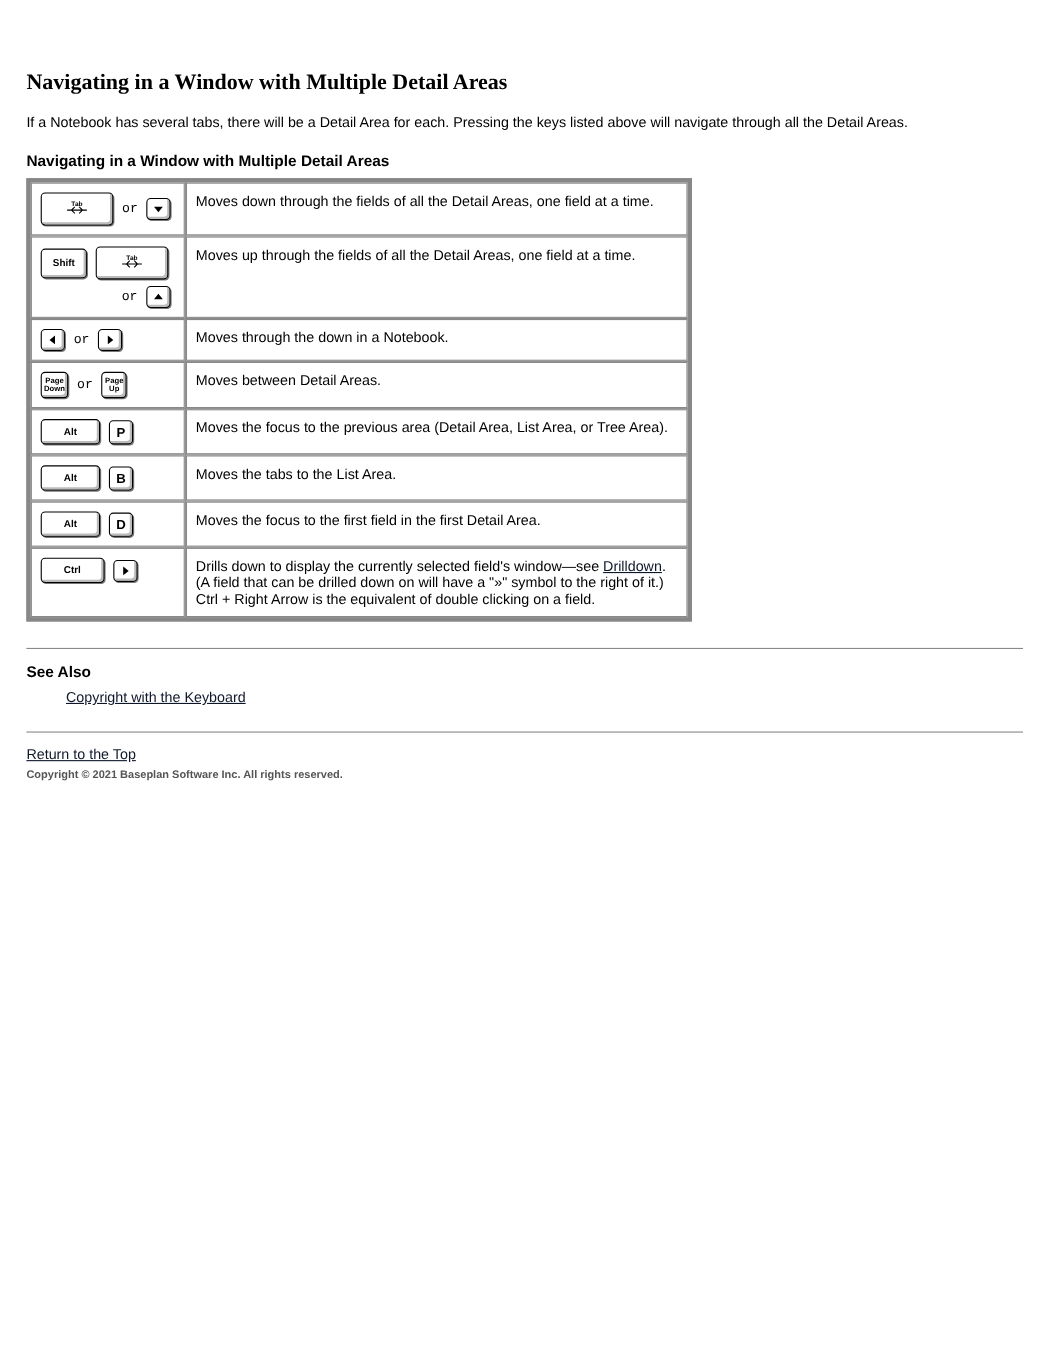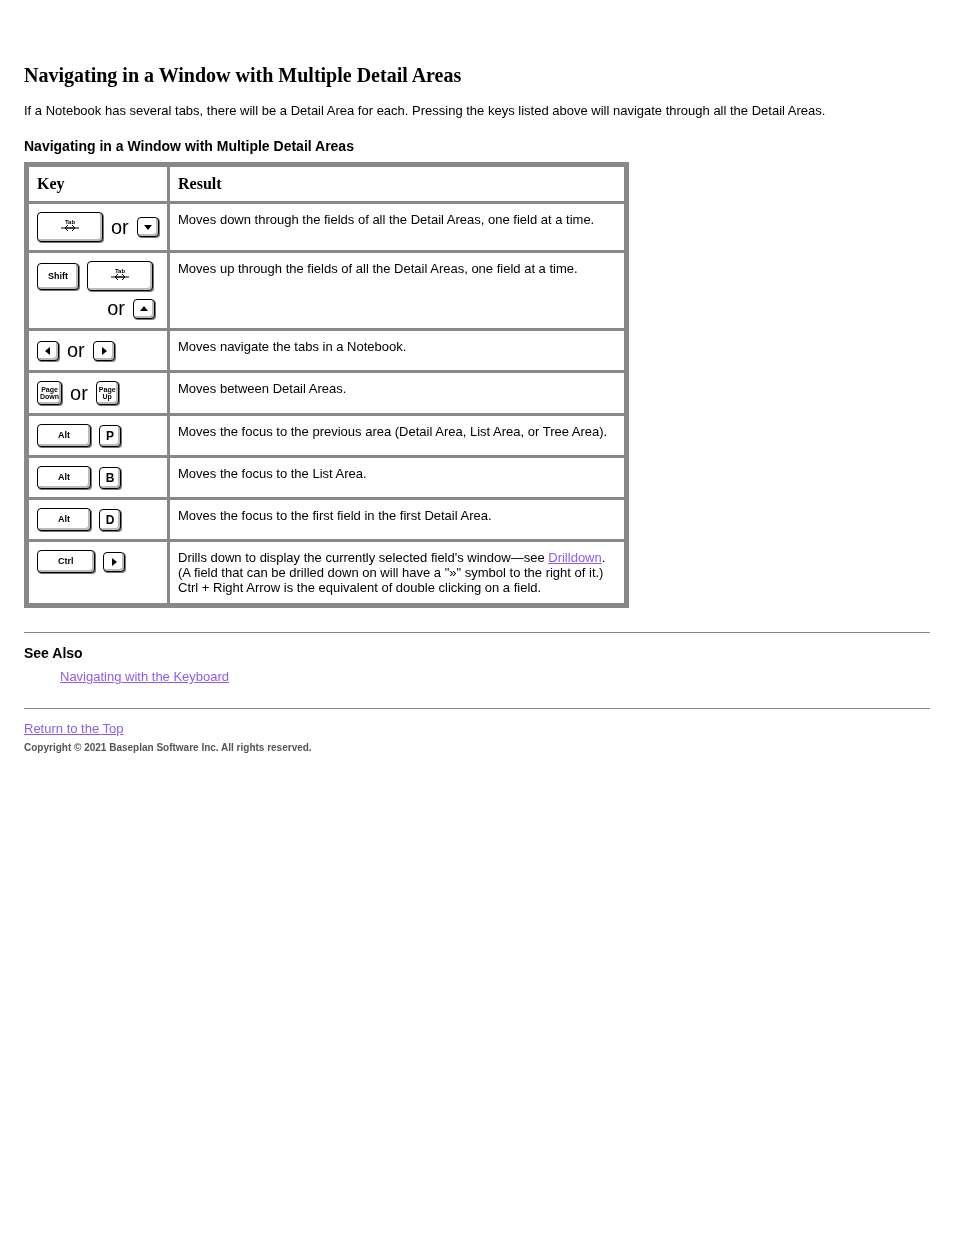"Key" tr { html: <tr> <th>Key</th> <th>Result</th> </tr> -> none }
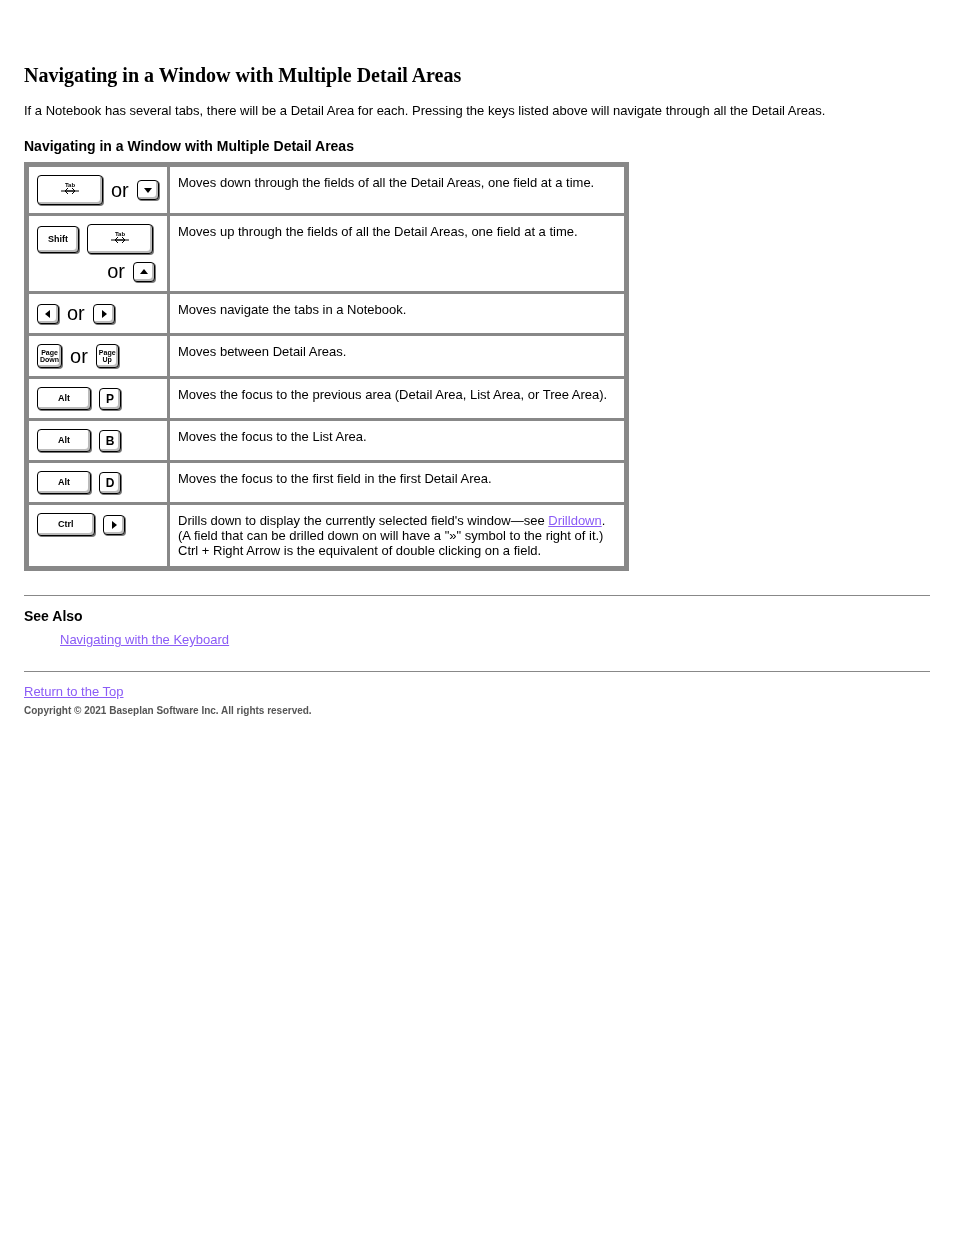"or" .or { font-family: Liberation Sans, sans-serif -> Liberation Mono, monospace; font-size: 20px -> 12px }
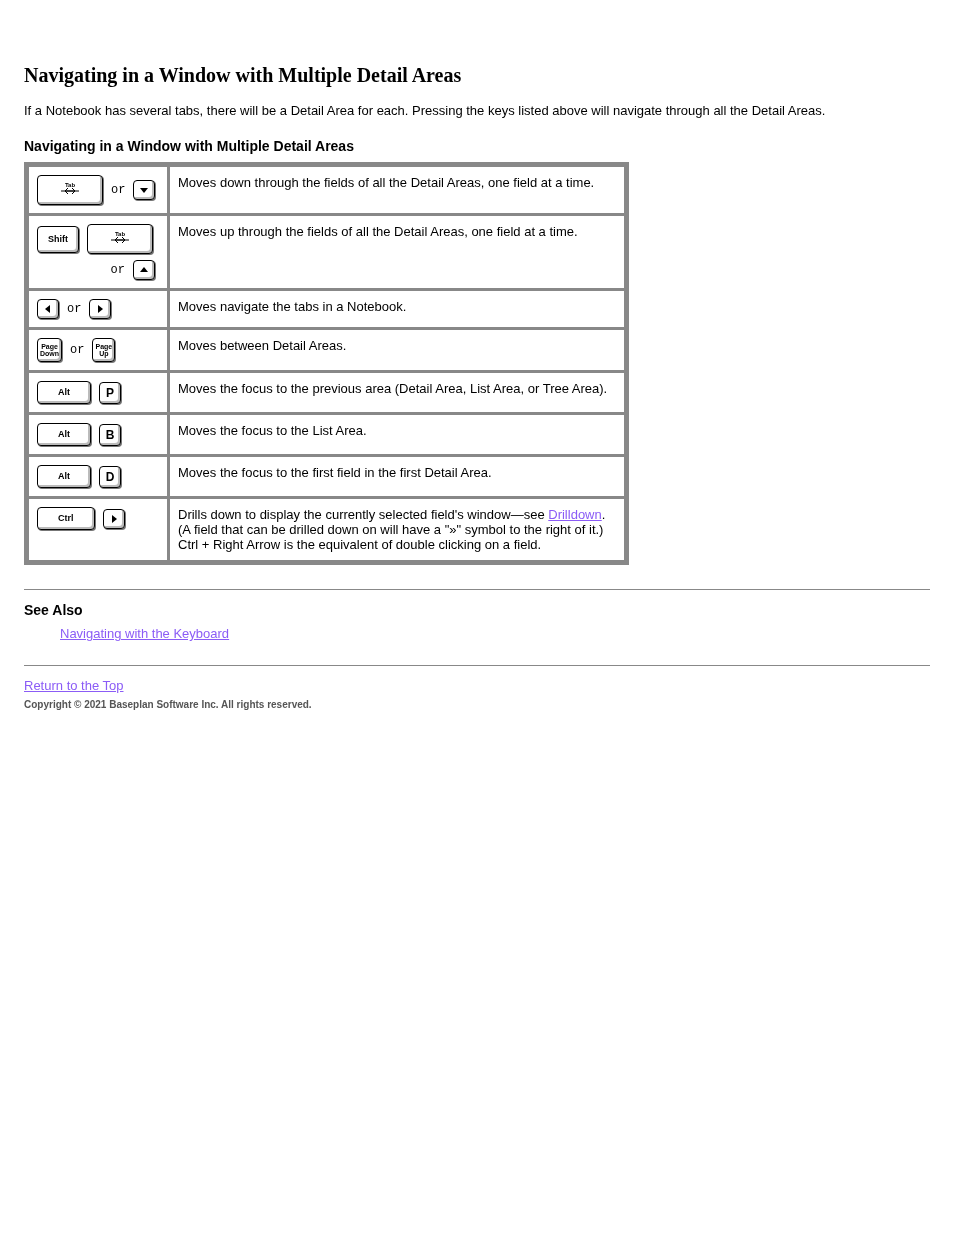"Moves navigate the tabs in" td { text: navigate the tabs -> through the down }
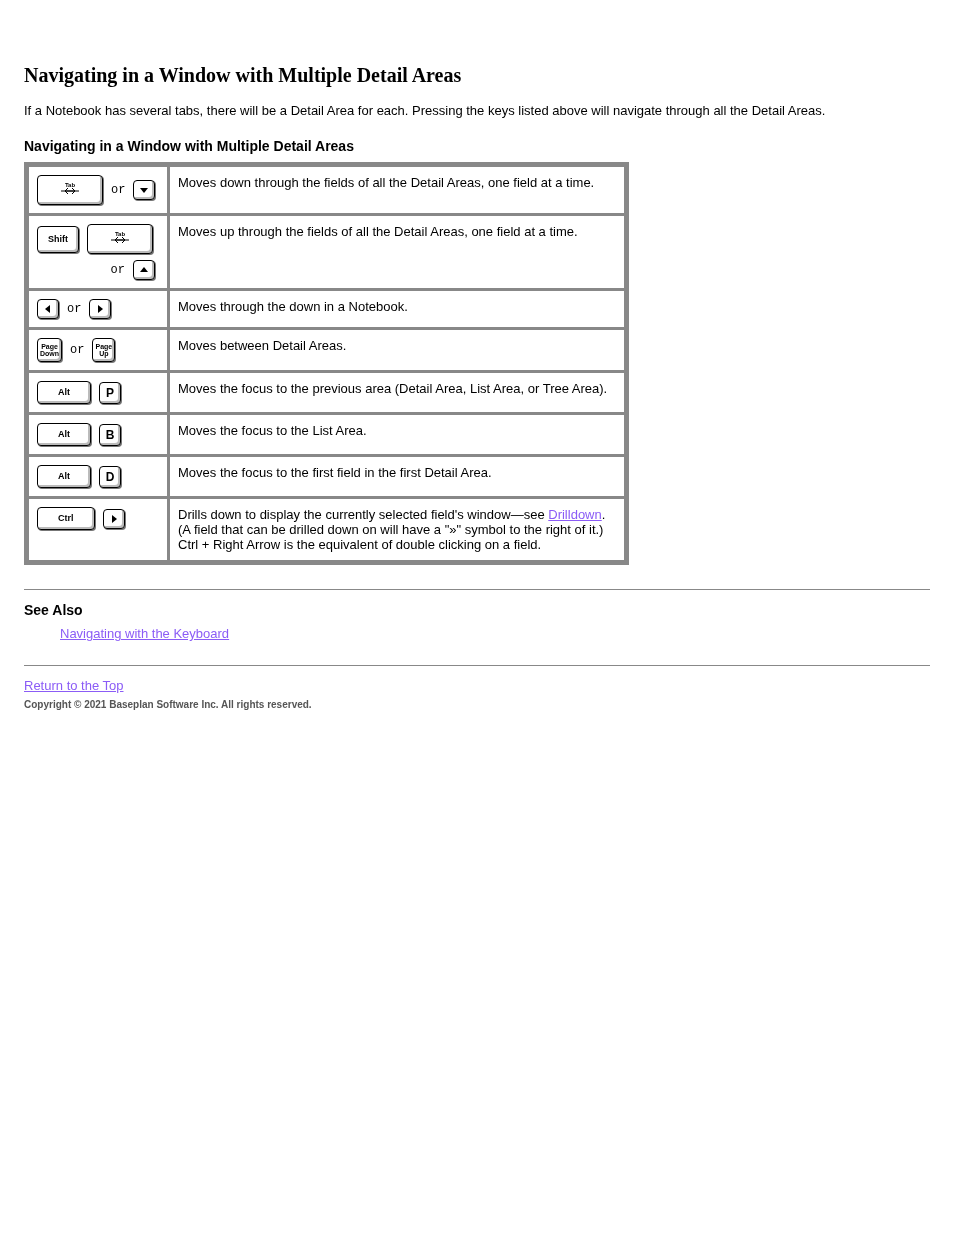"Moves the focus to the List" td { text: focus -> tabs }
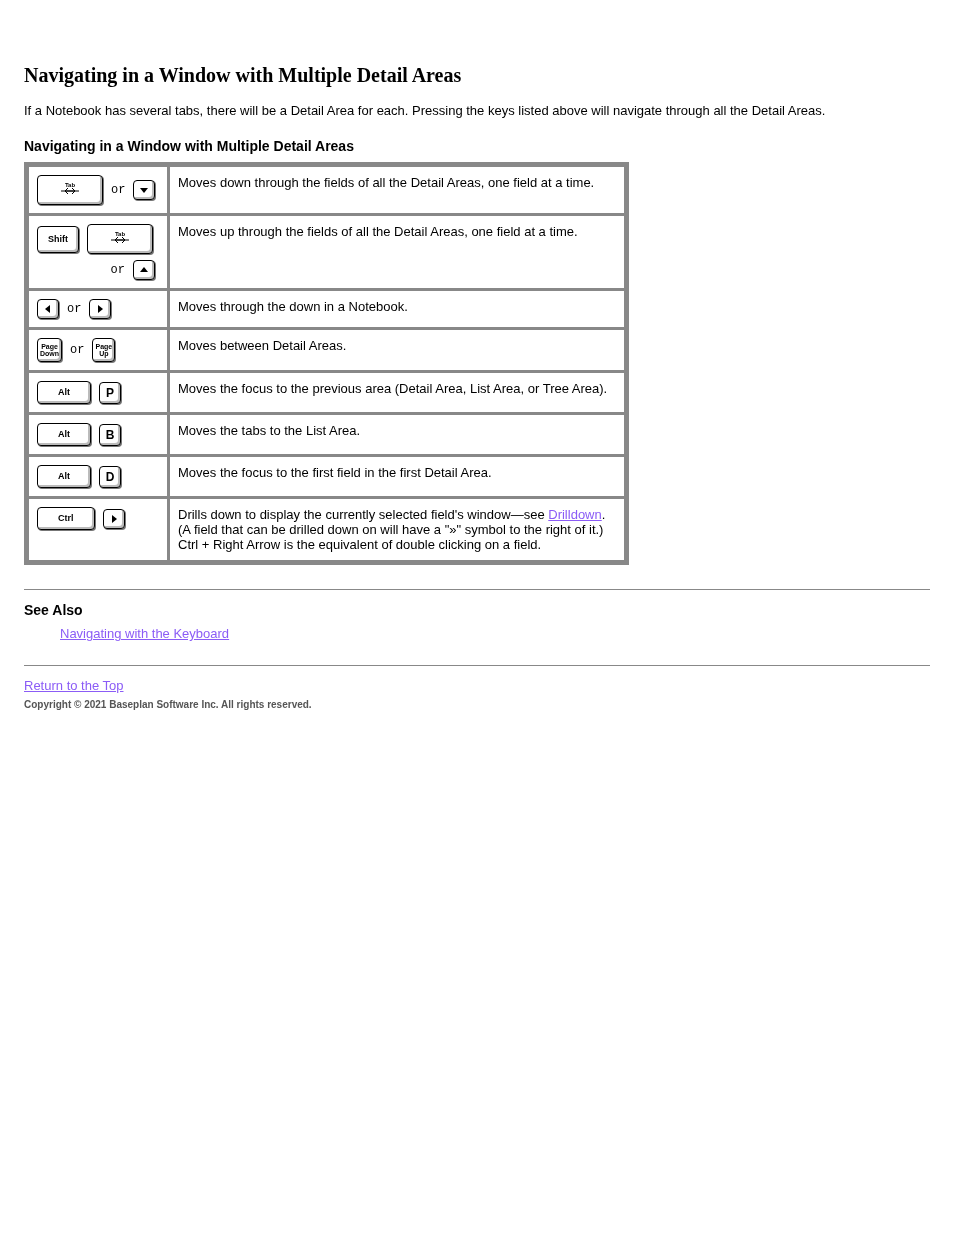"Drilldown" a { color: #8b5cf6 -> #0f172a }
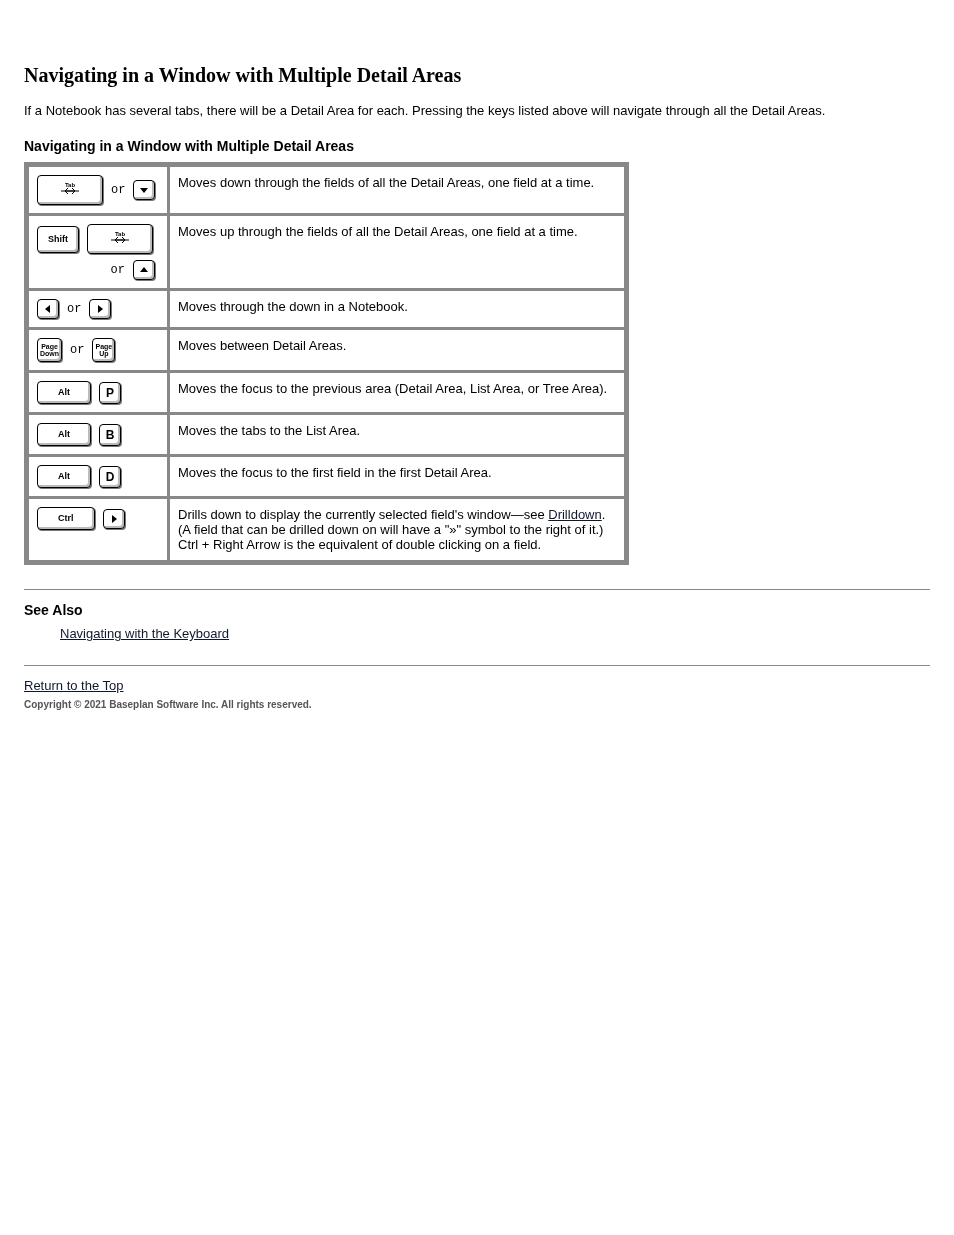"Navigating with the Keyboard" a { text: Navigating -> Copyright }
